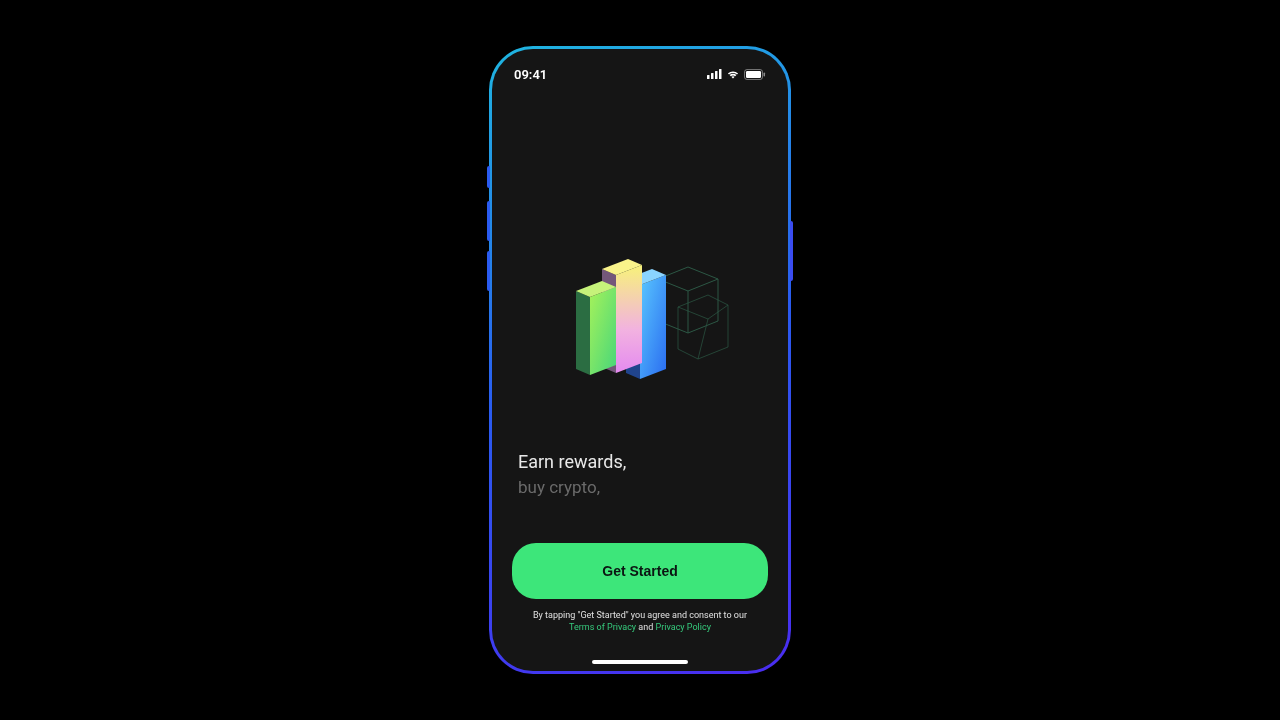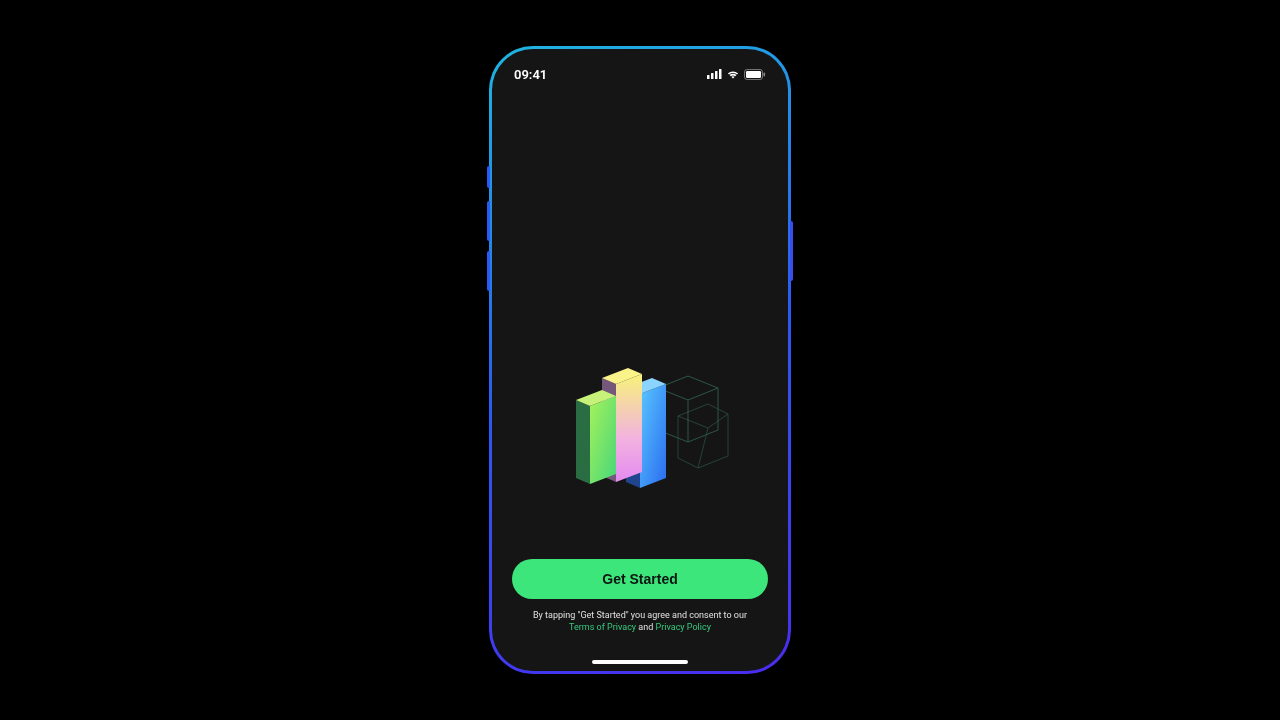"Earn rewards," div.tagline { html: none -> <div> <div>Earn rewards,</div> <div>buy crypto,</div> </div> }
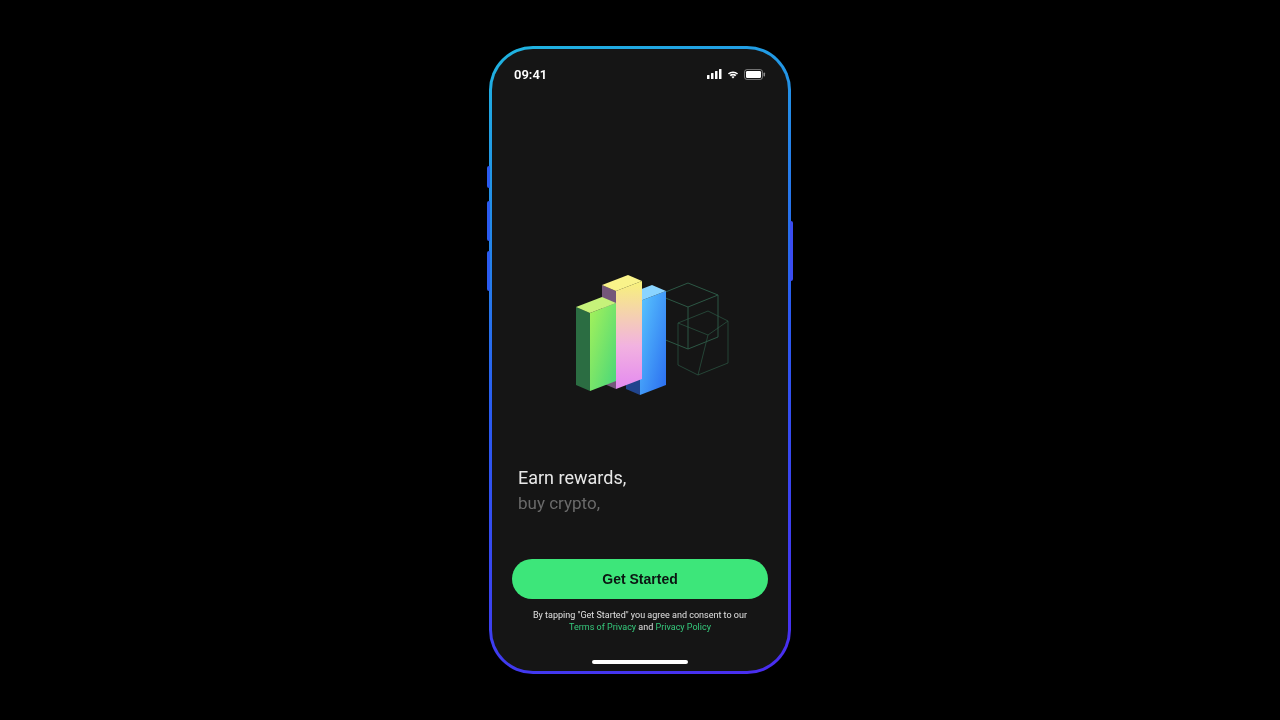"Get Started" .cta-button { height: 40px -> 56px }
